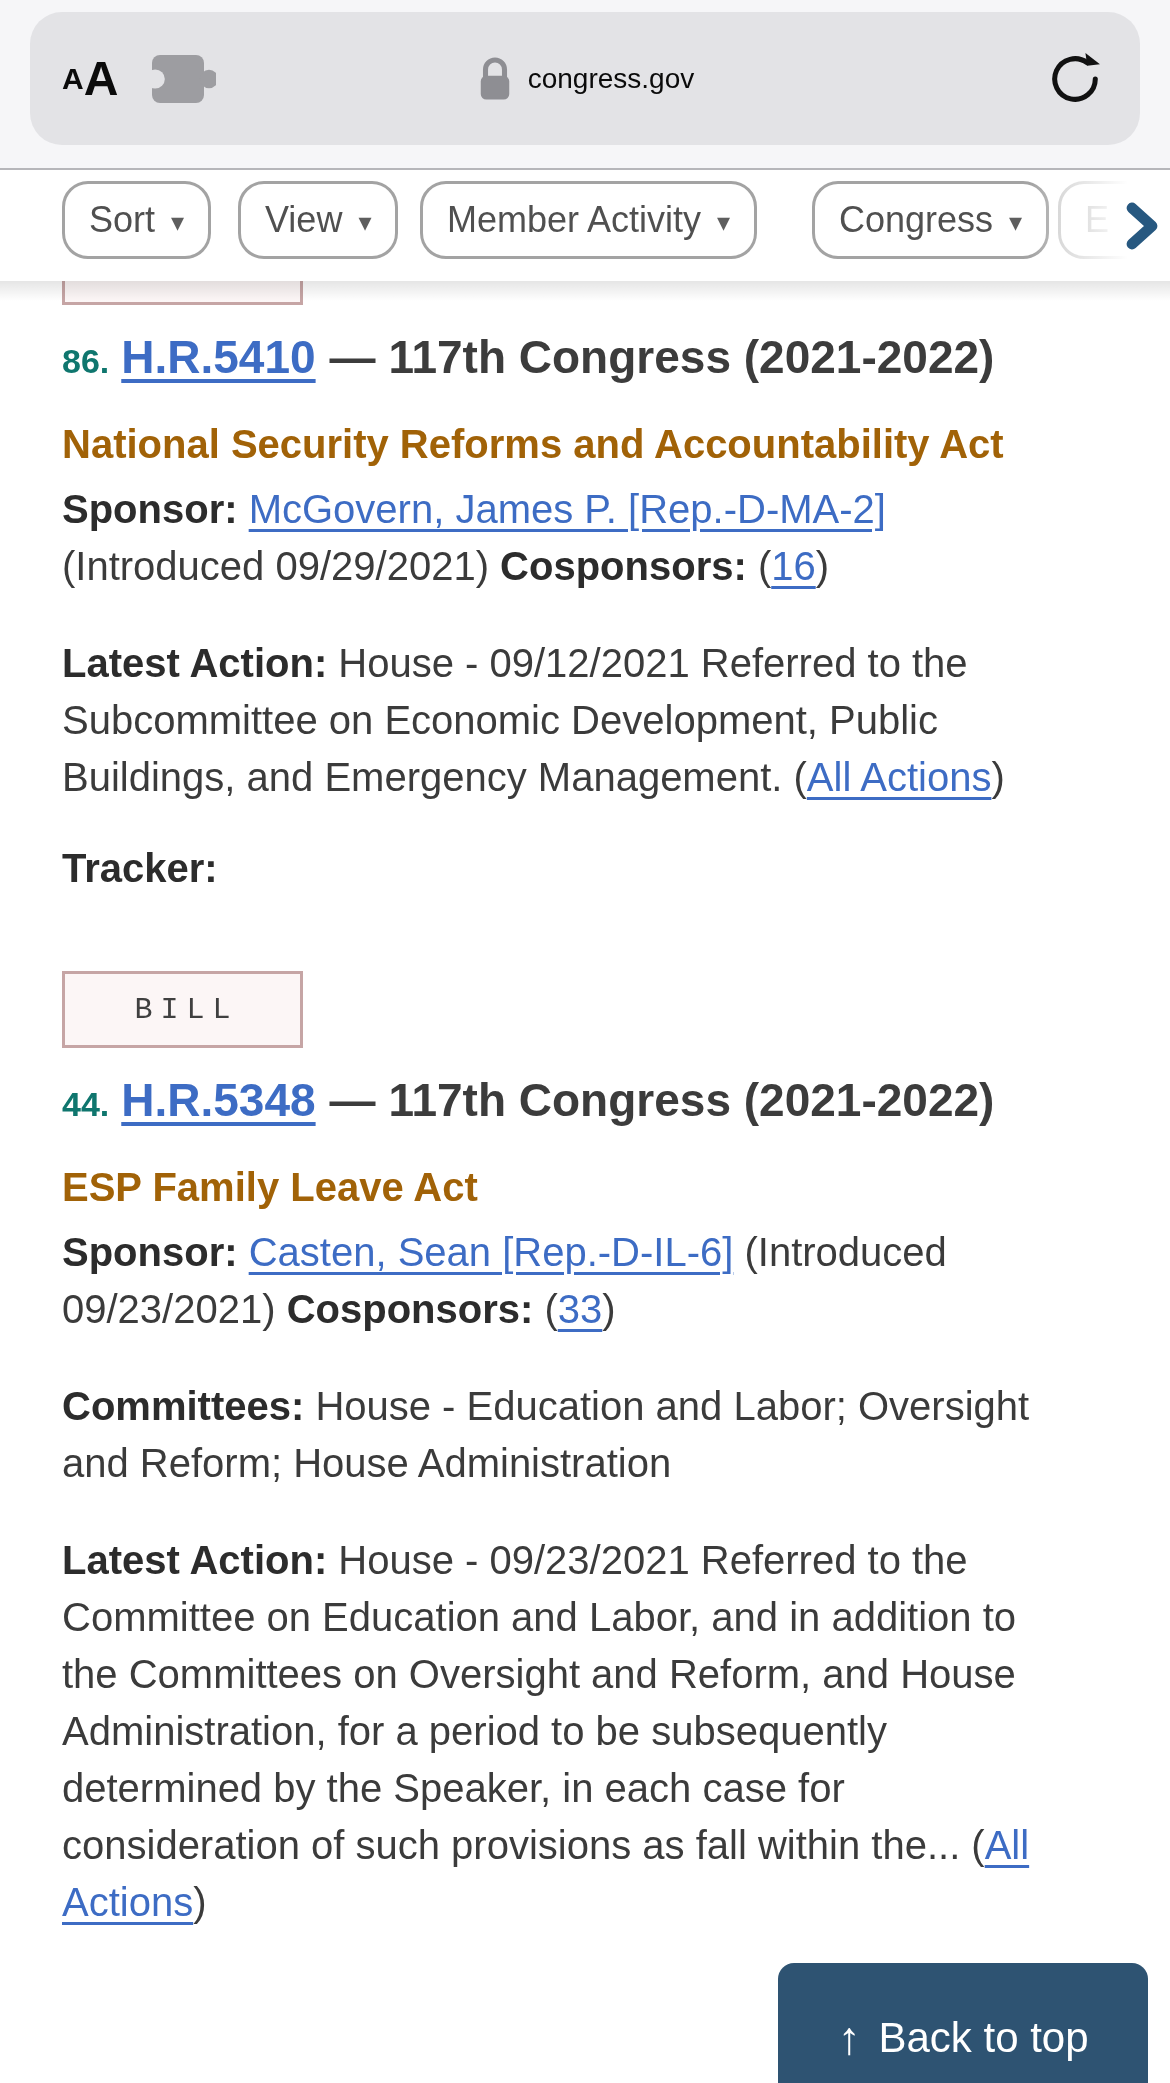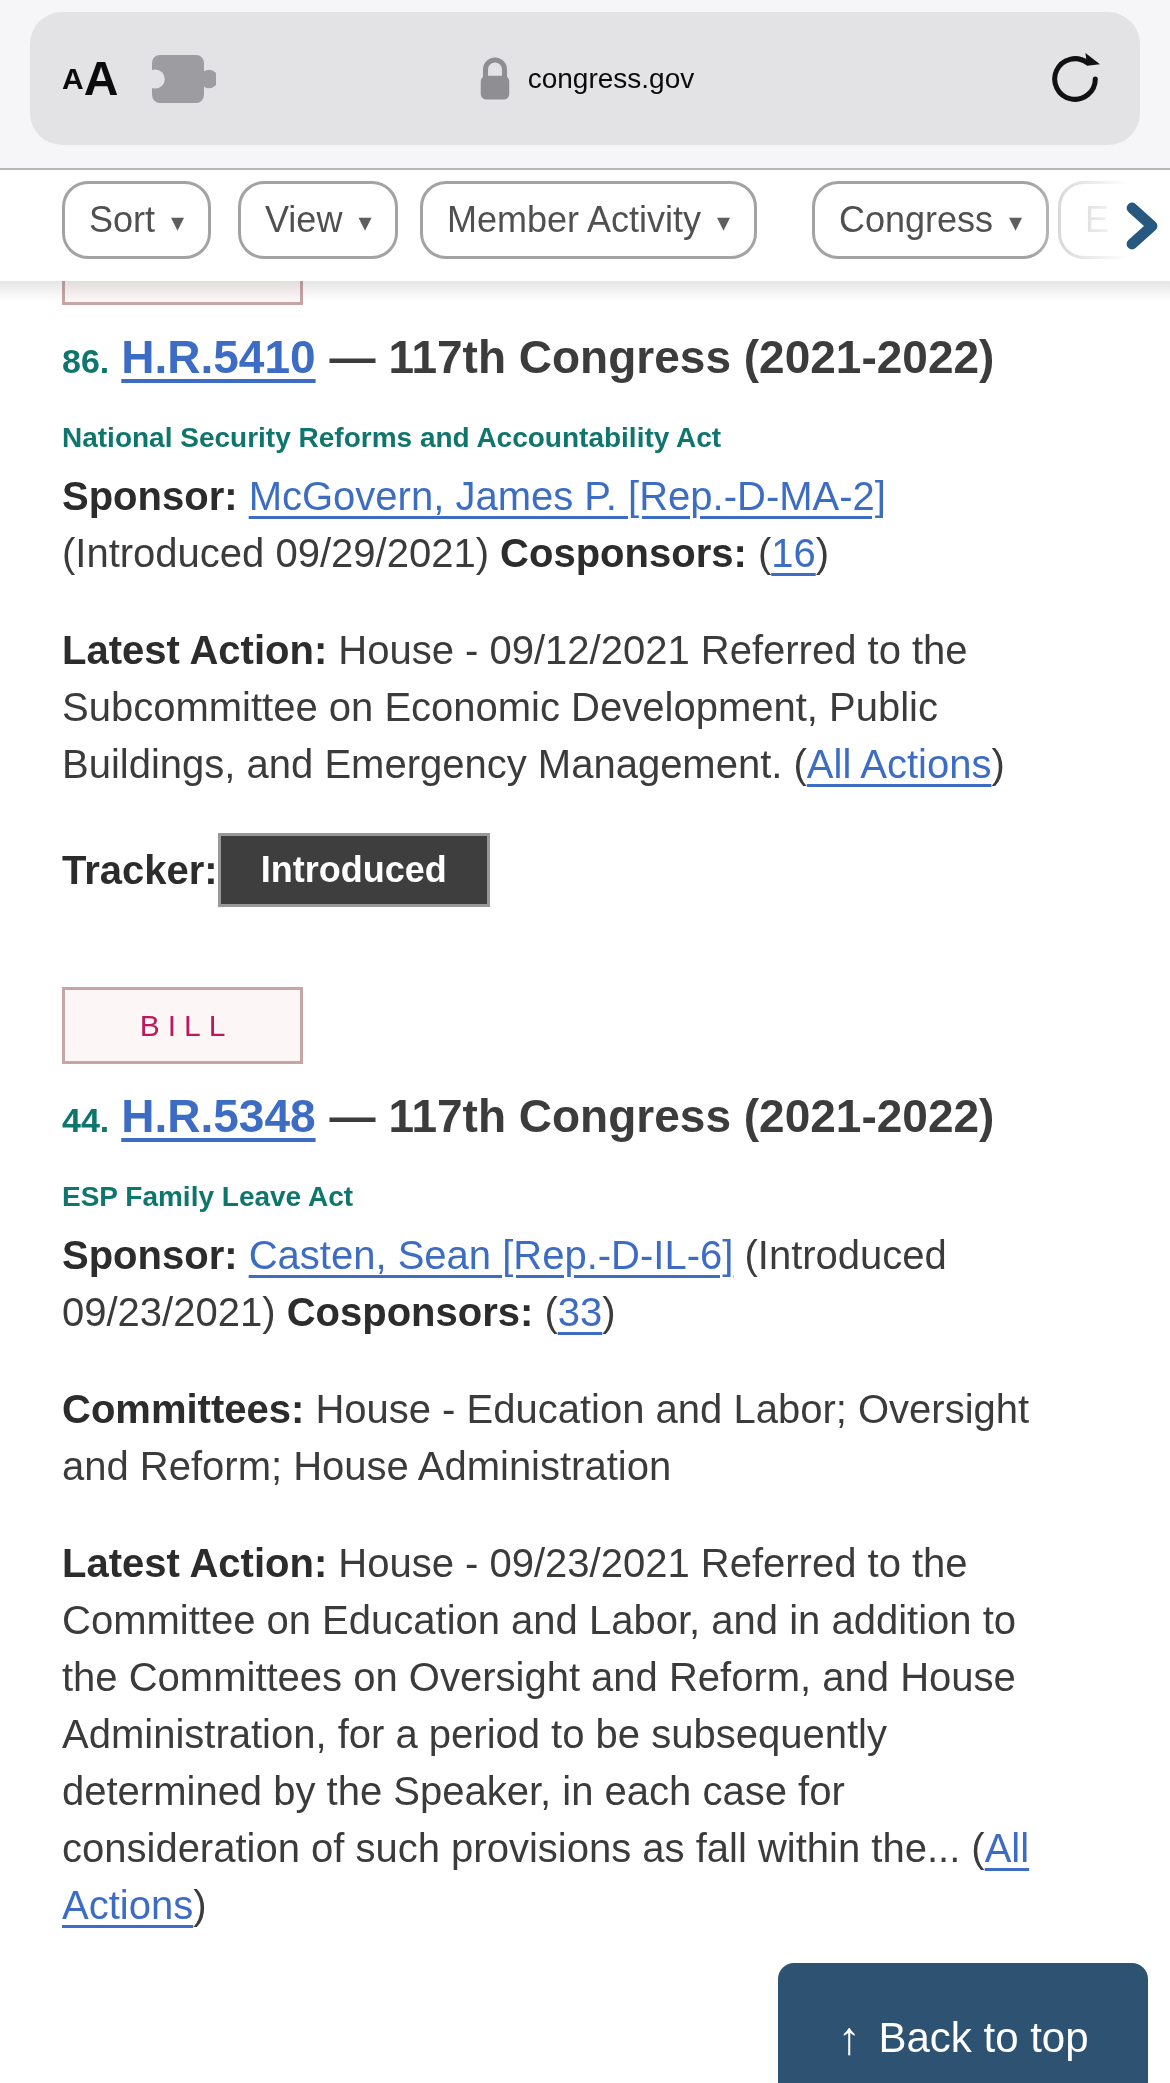"National Security Reforms and" .bill-title { color: #0f766e -> #a16207; font-size: 28px -> 40px }
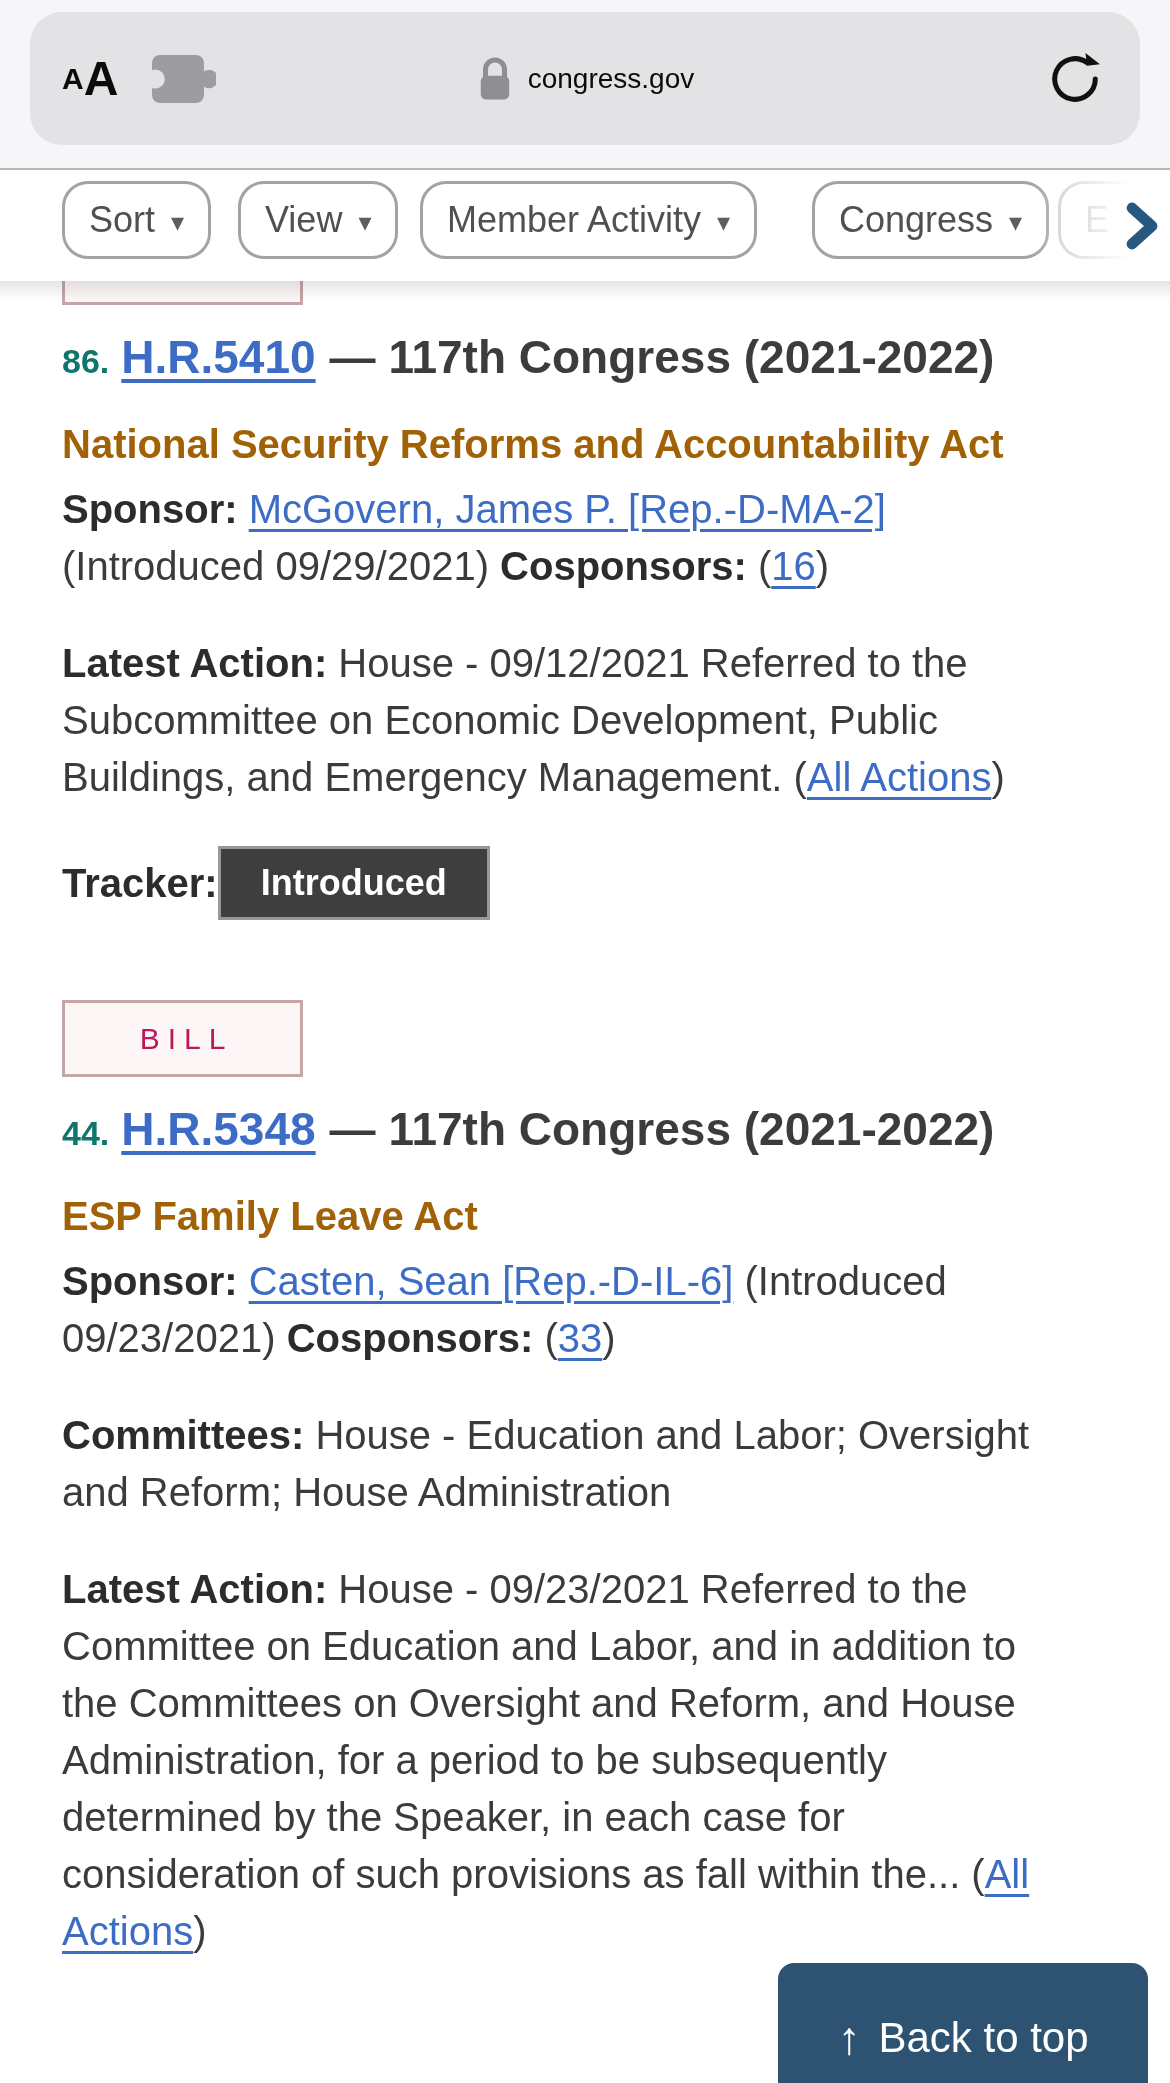"Introduced" span.tracker-badge { html: <span>Introduced</span> -> none }
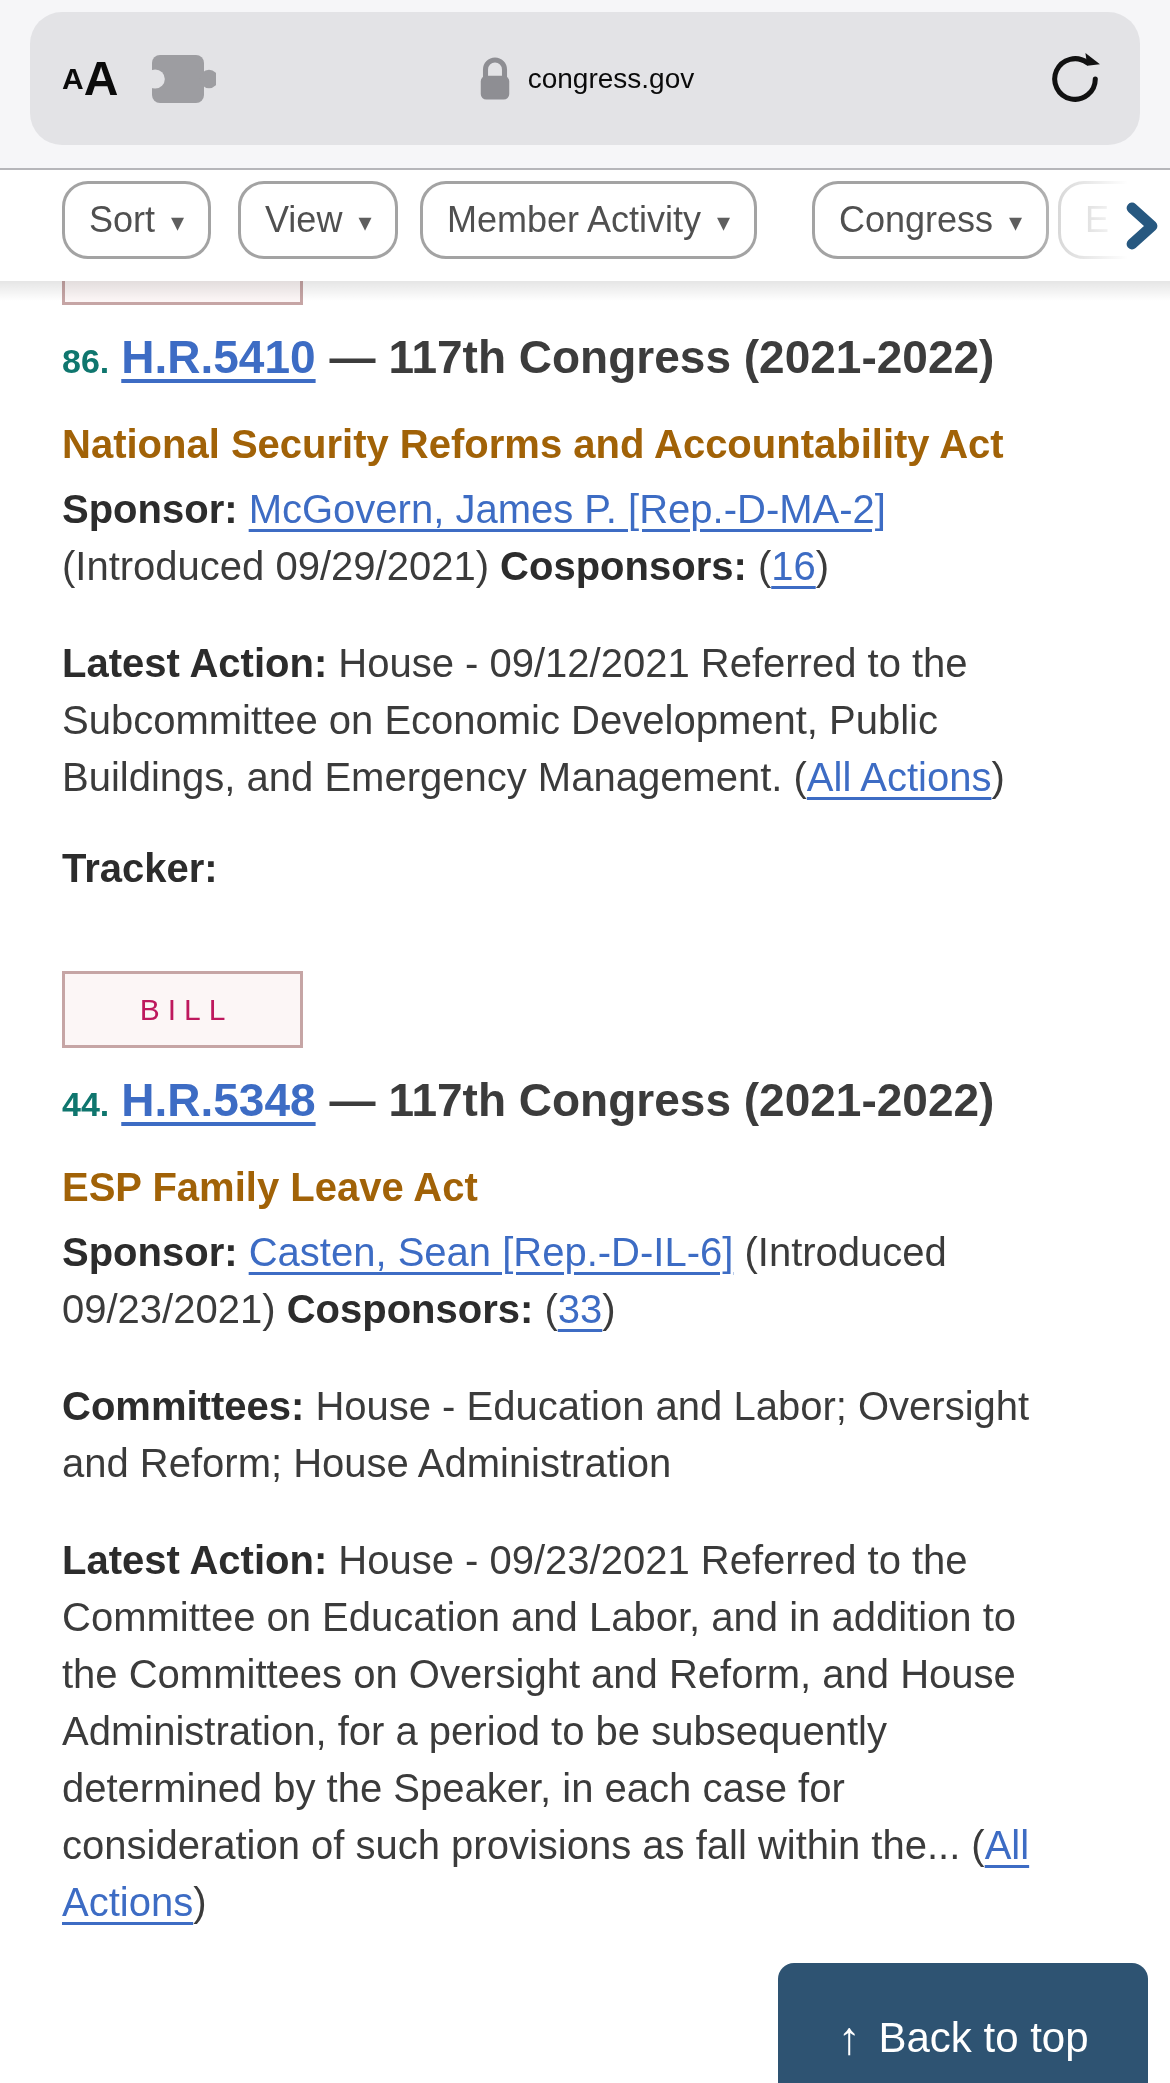"BILL" .bill-badge { color: #be185d -> #404040; font-family: none -> Liberation Mono, monospace }
